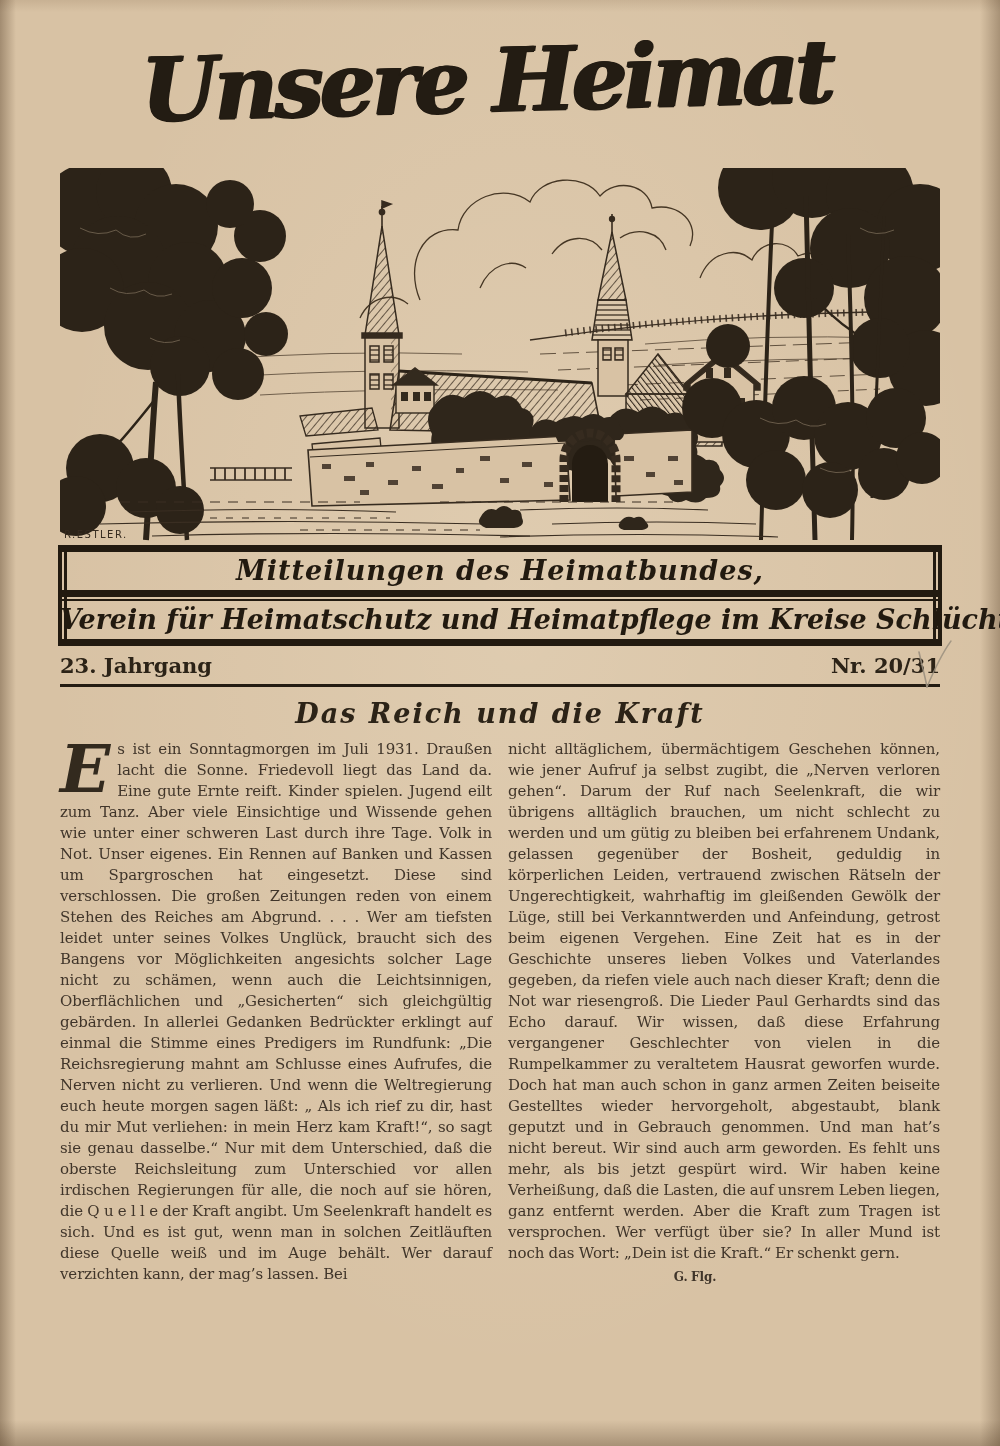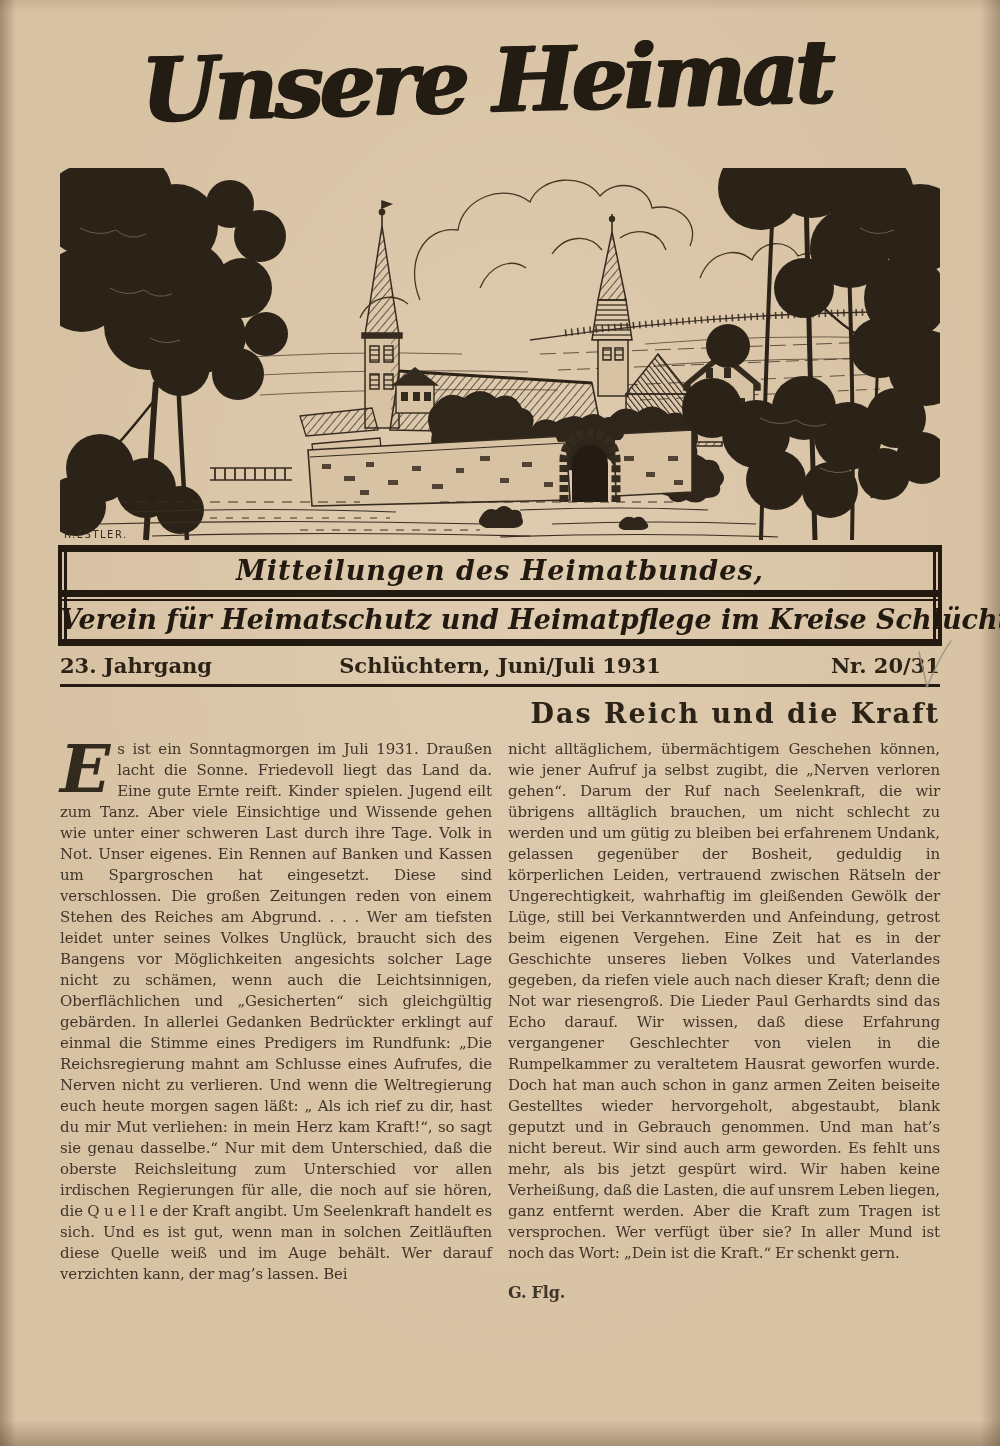"23. Jahrgang" .issue-row { justify-content: none -> flex-end }
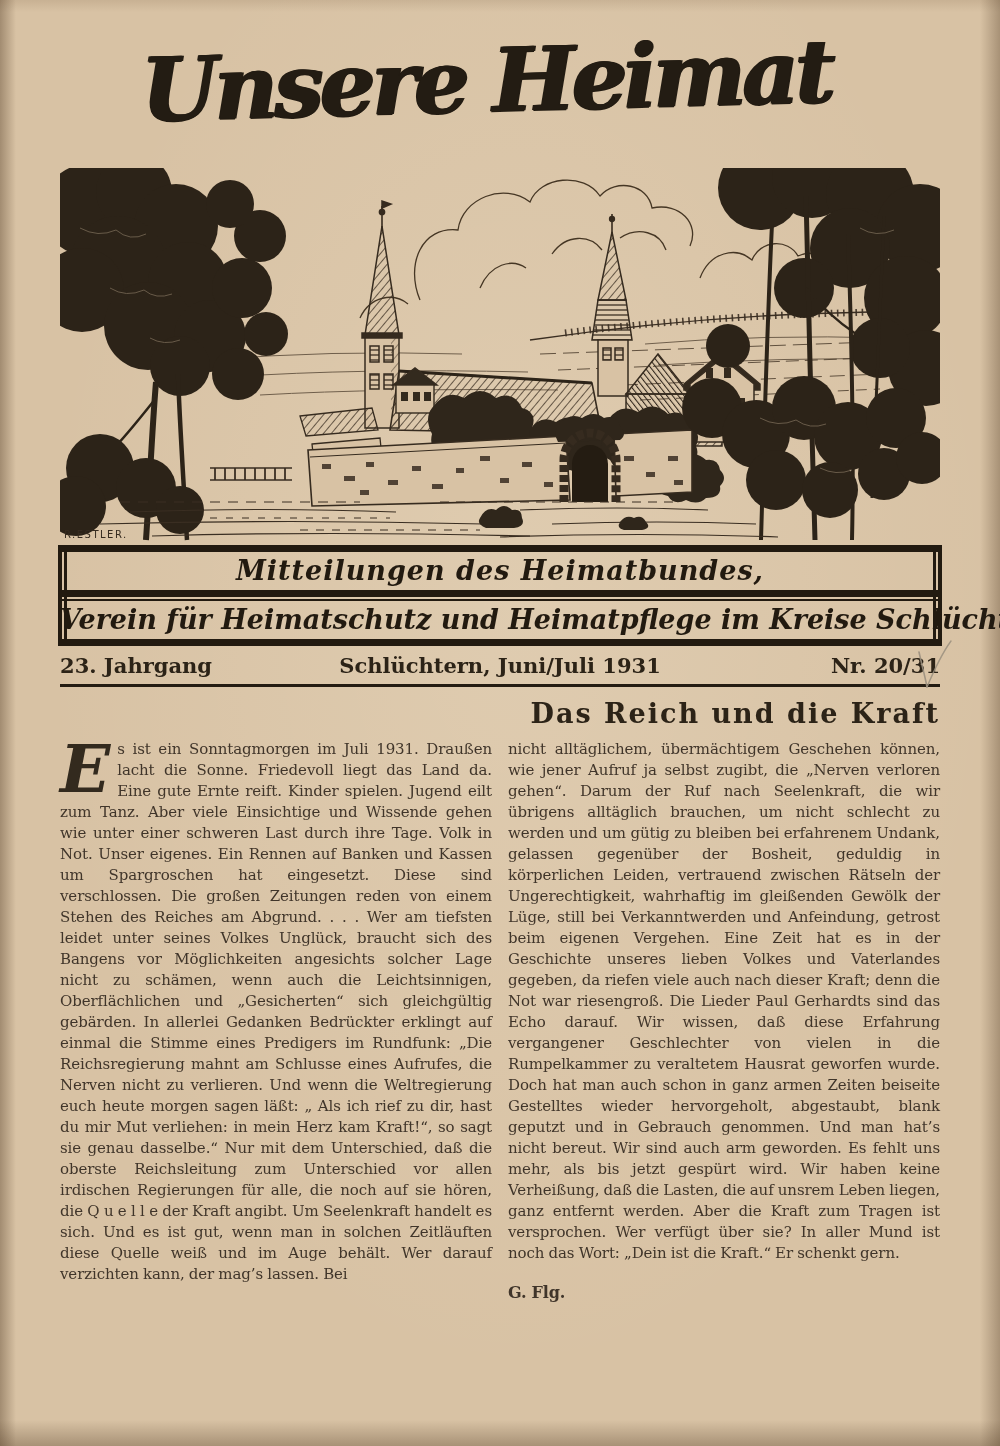"Schlüchtern, Juni/Juli 1931" span.pd { html: <span>Schlüchtern, Juni/Juli 1931</span> -> none }
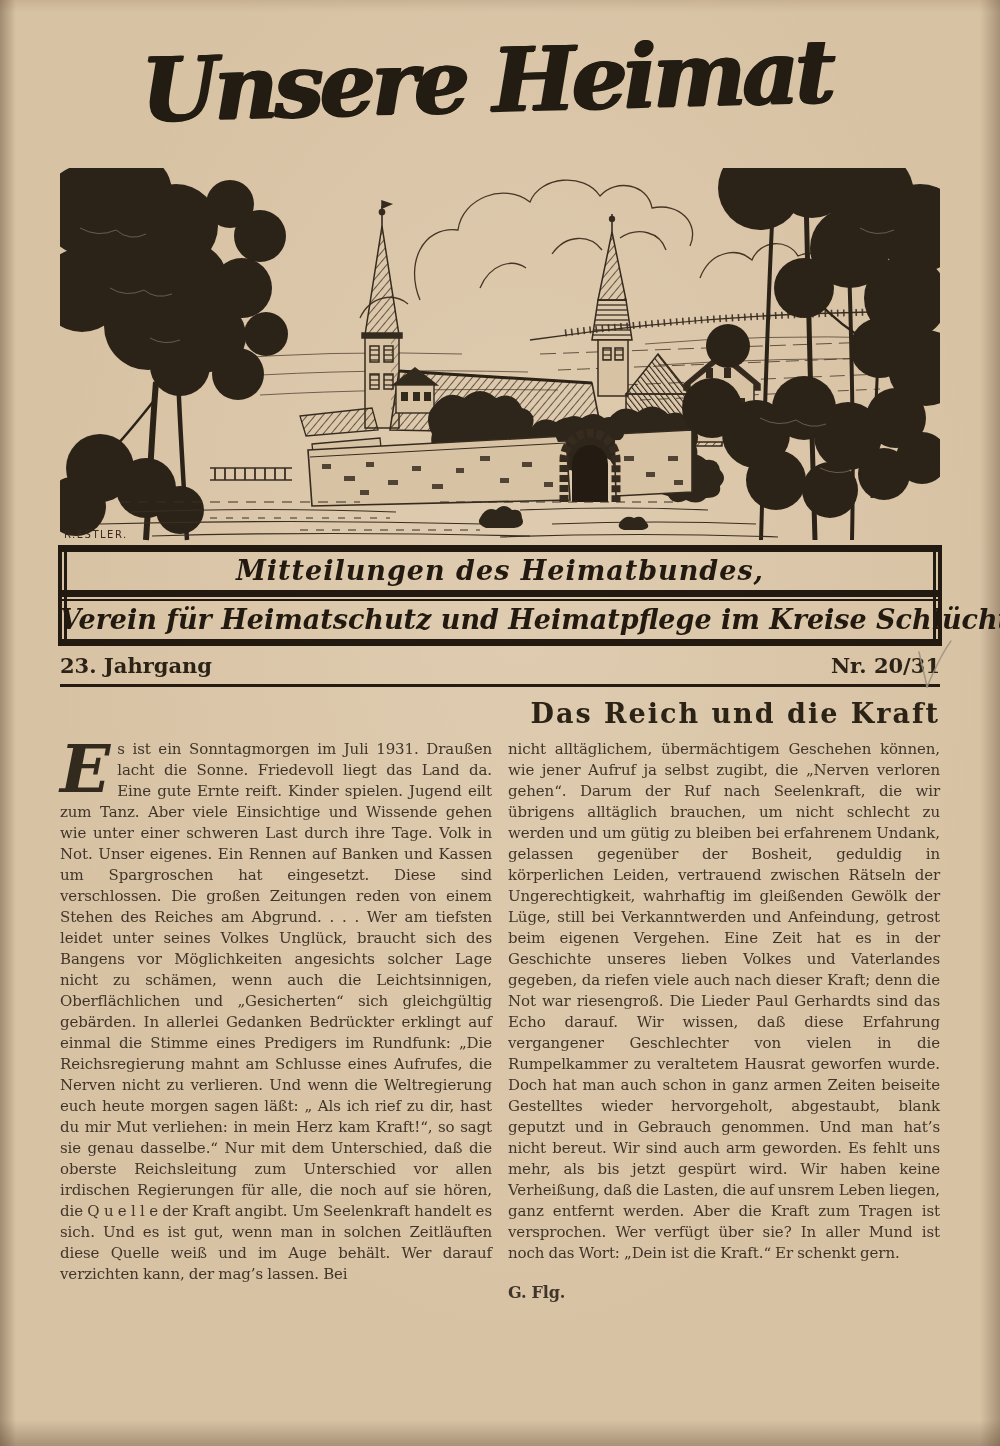"Das Reich und die Kraft" .article-title { font-style: none -> italic; text-align: right -> center }
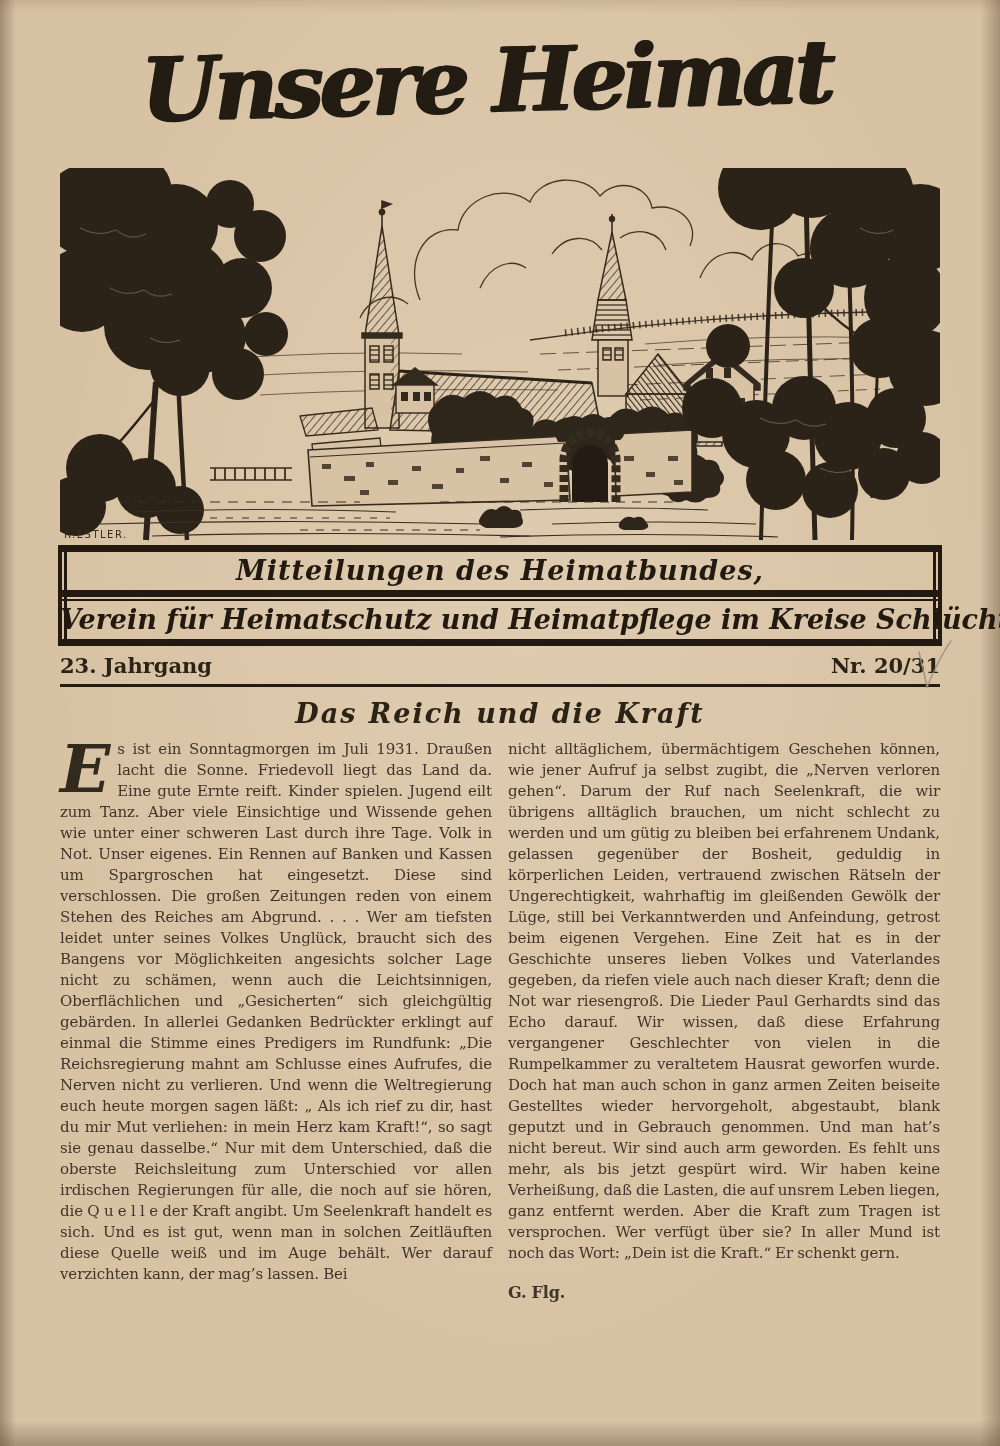"G. Flg." .sig { font-size: 16px -> 12px; margin-top: 18px -> 3px; text-align: left -> center }
